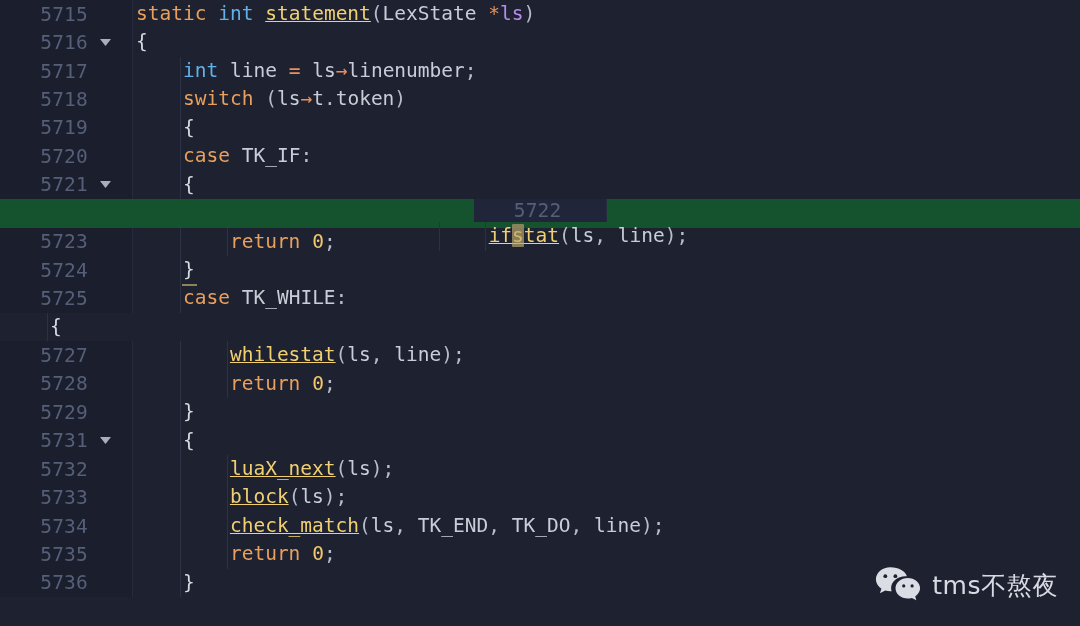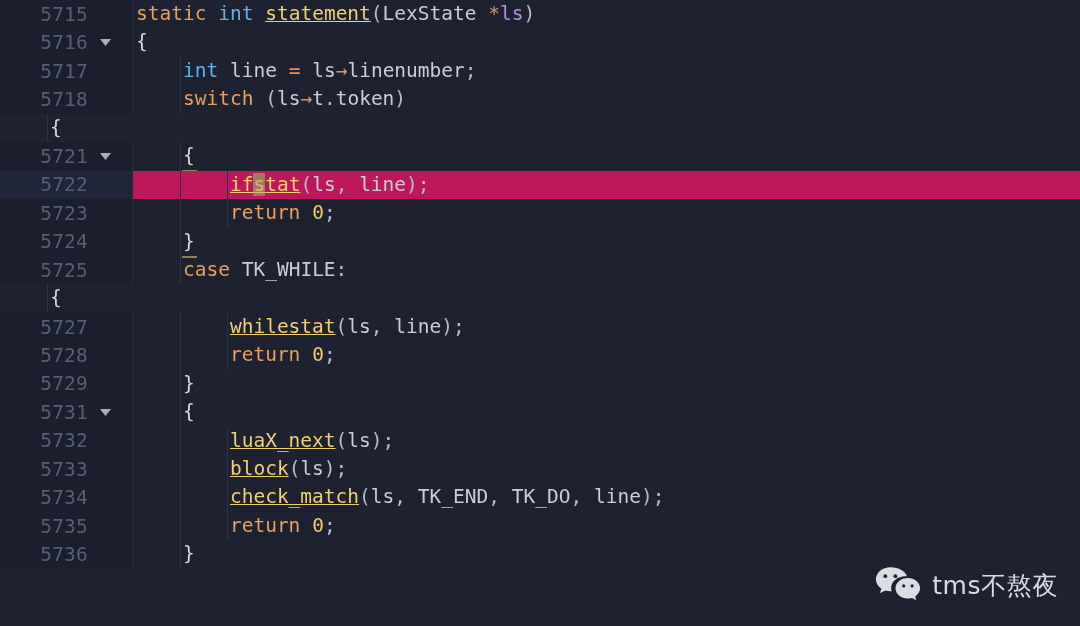"5719" div.gutter { html: none -> <div><span>5719</span><span></span><span></span></div> }
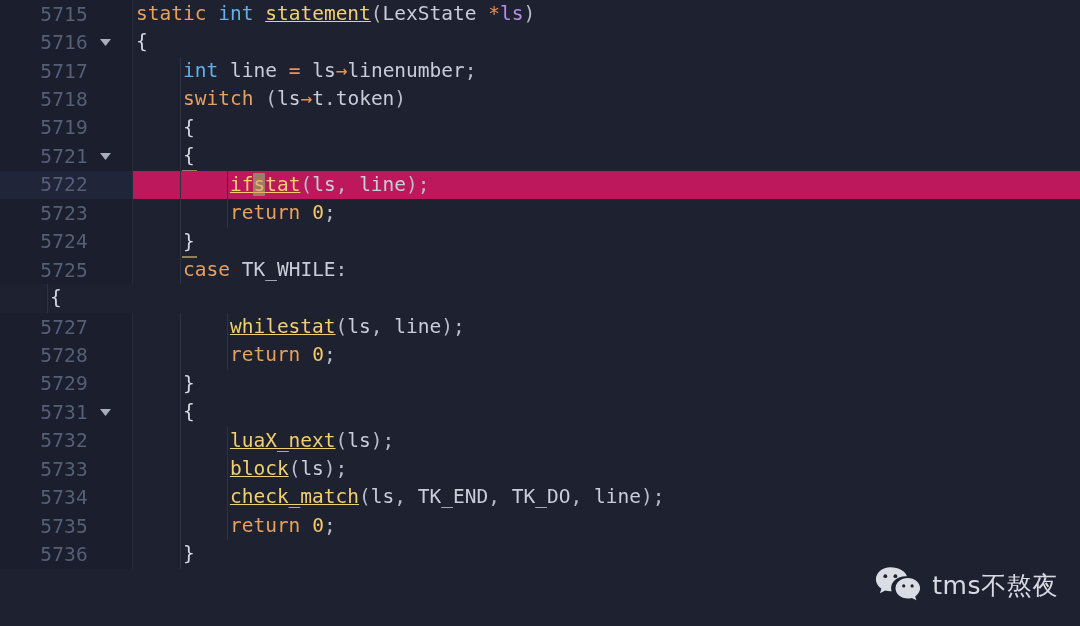"5720" div.row { html: none -> <div><div><span>5720</span><span></span><span></span></div><div><span><span></span></span><span><span> </span><span>case</span><span> </span><span>TK_IF</span><span>:</span></span></div></div> }
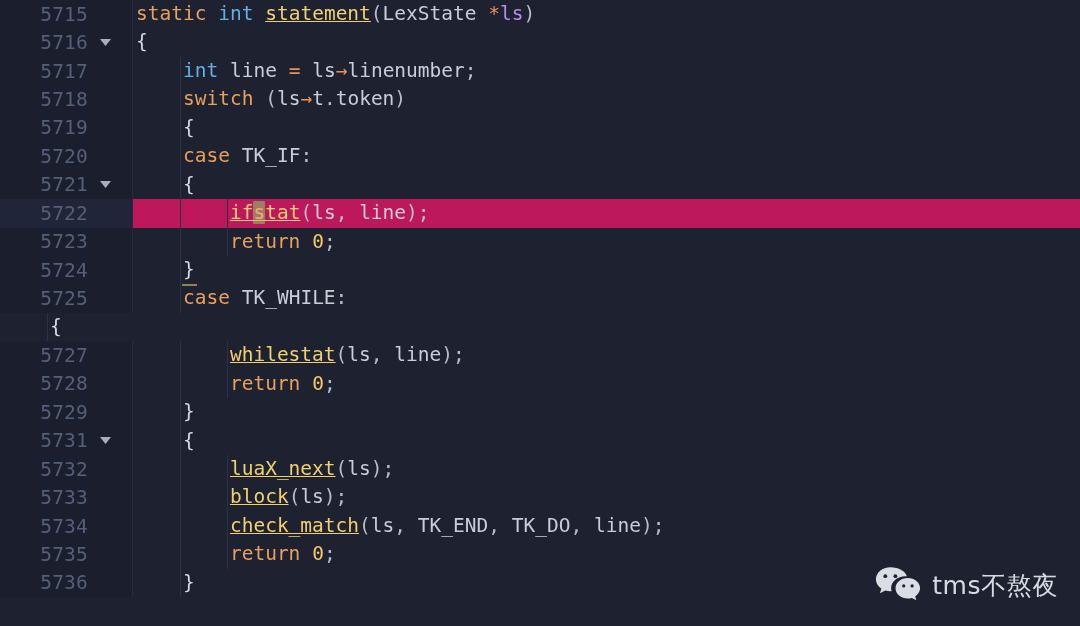"5722" .row.active { background: #be185d -> #14532d; flex-direction: none -> column }
